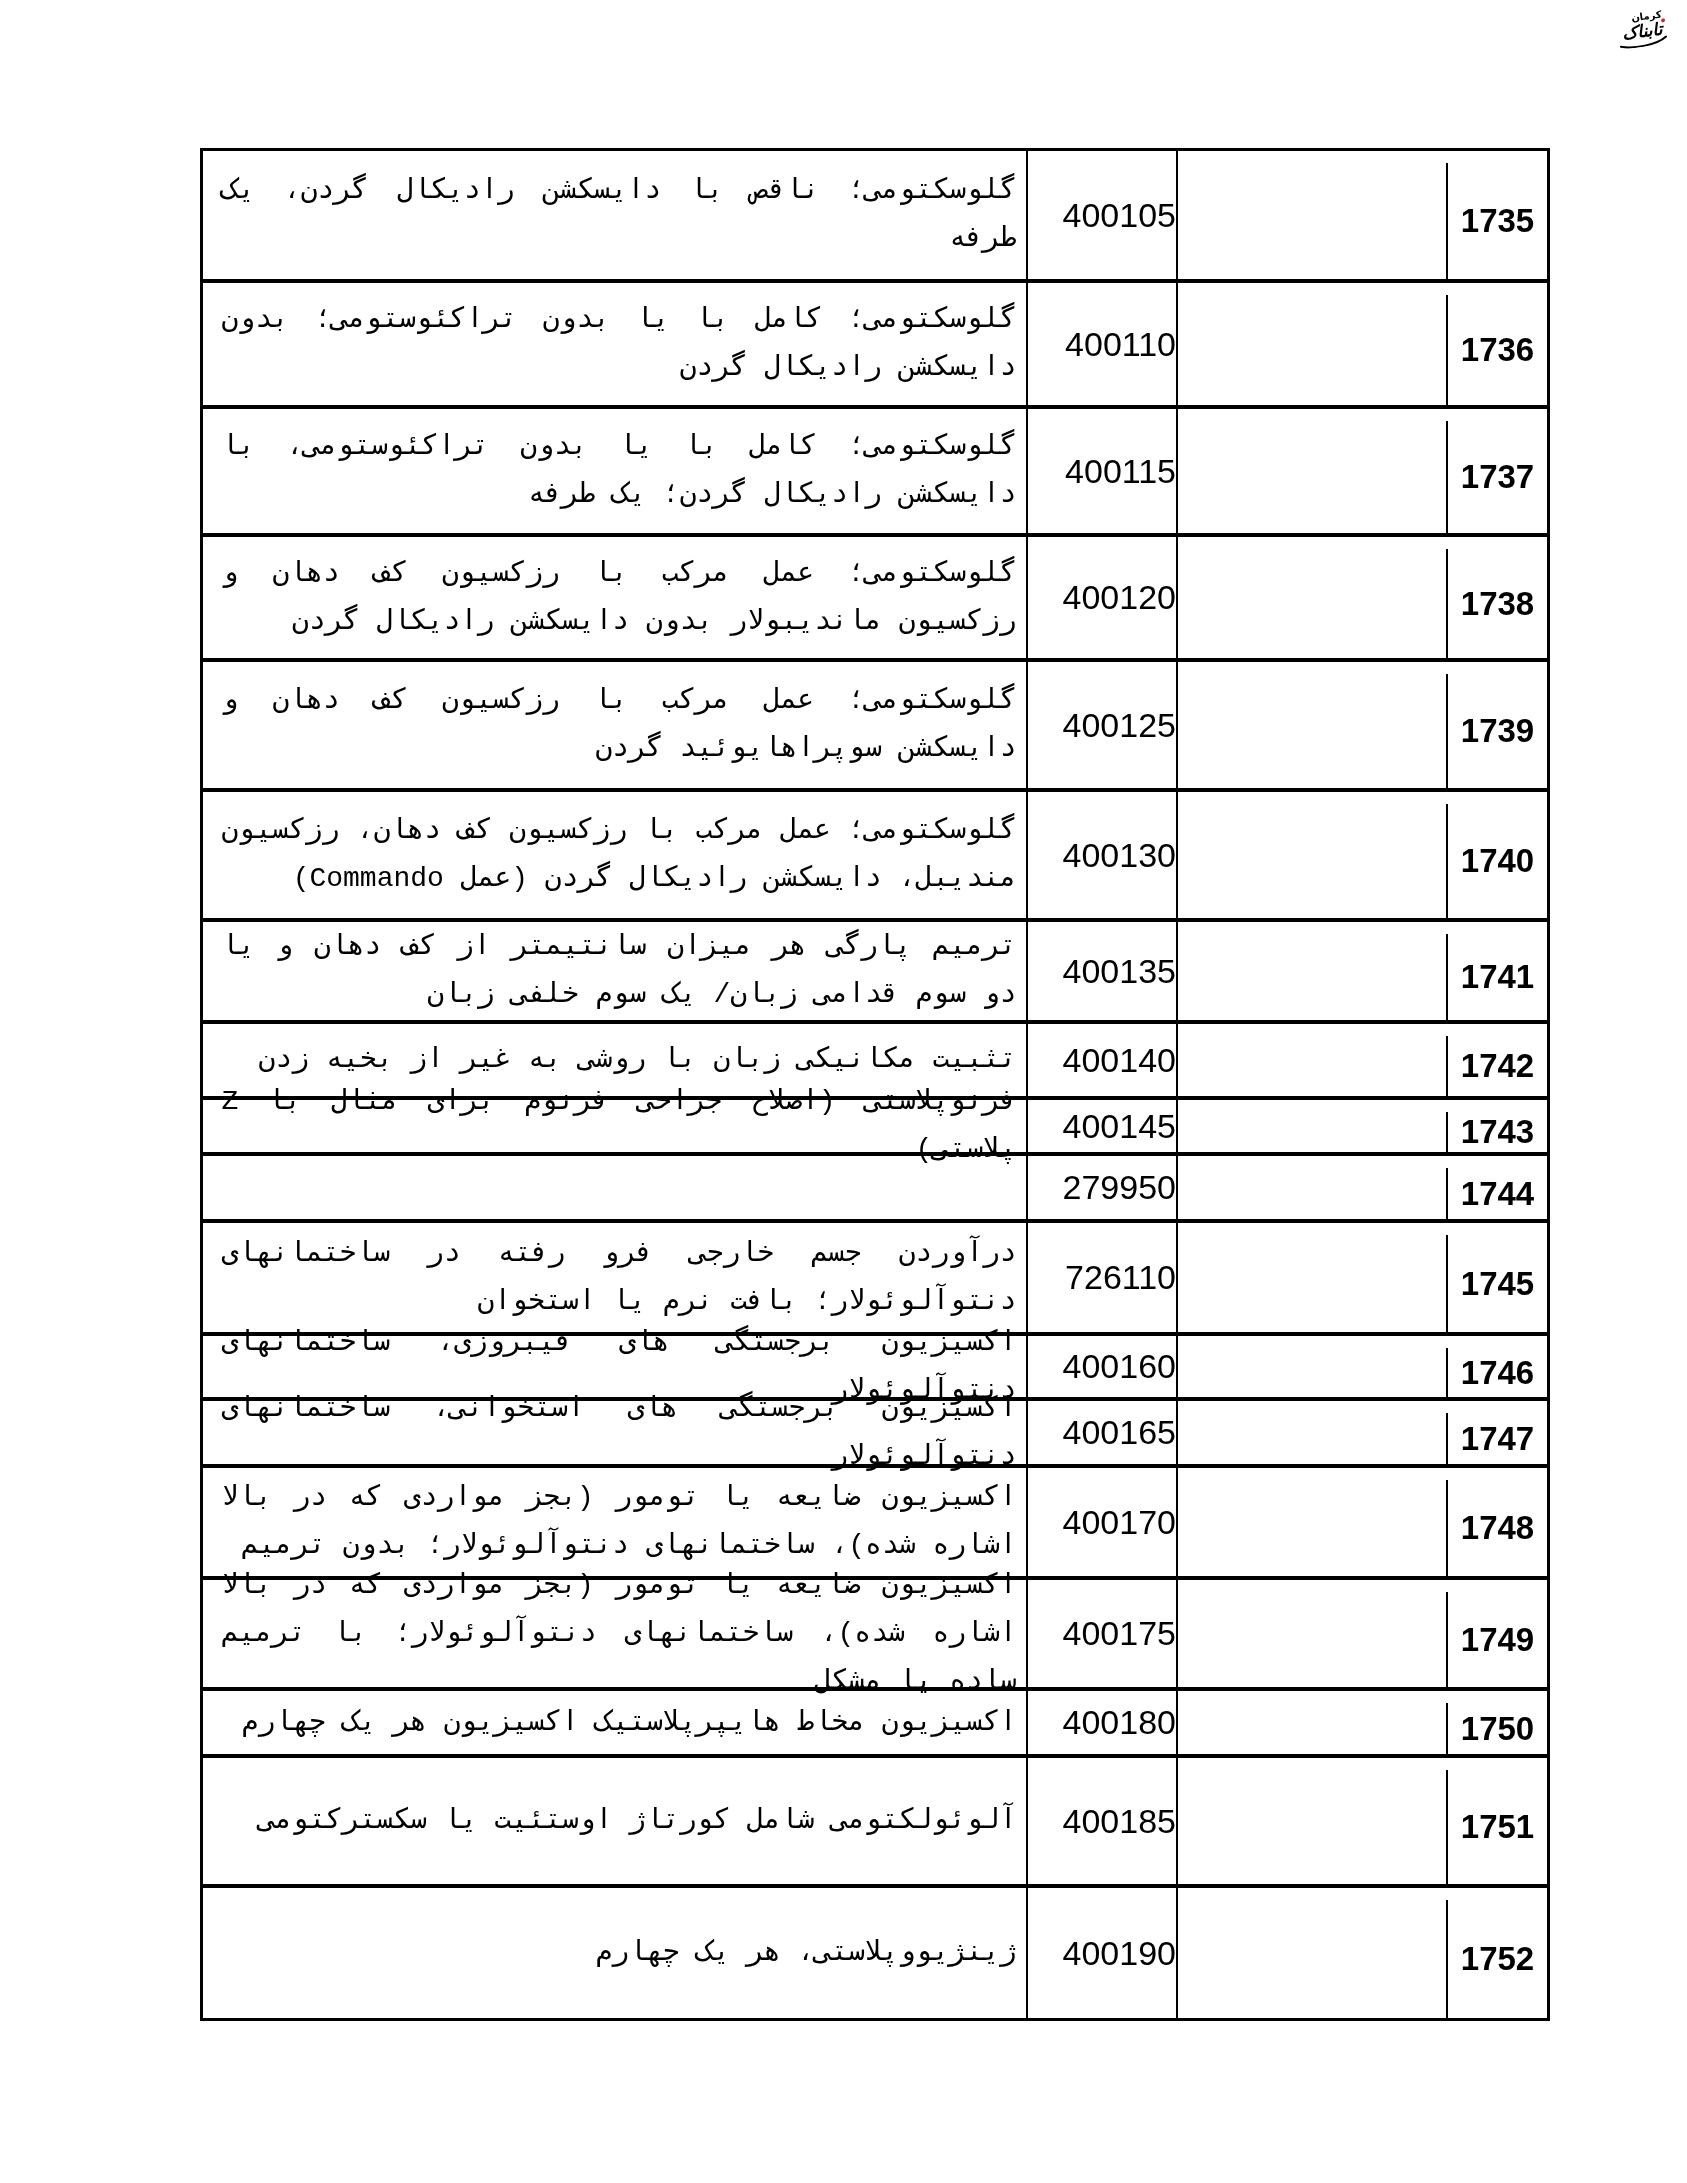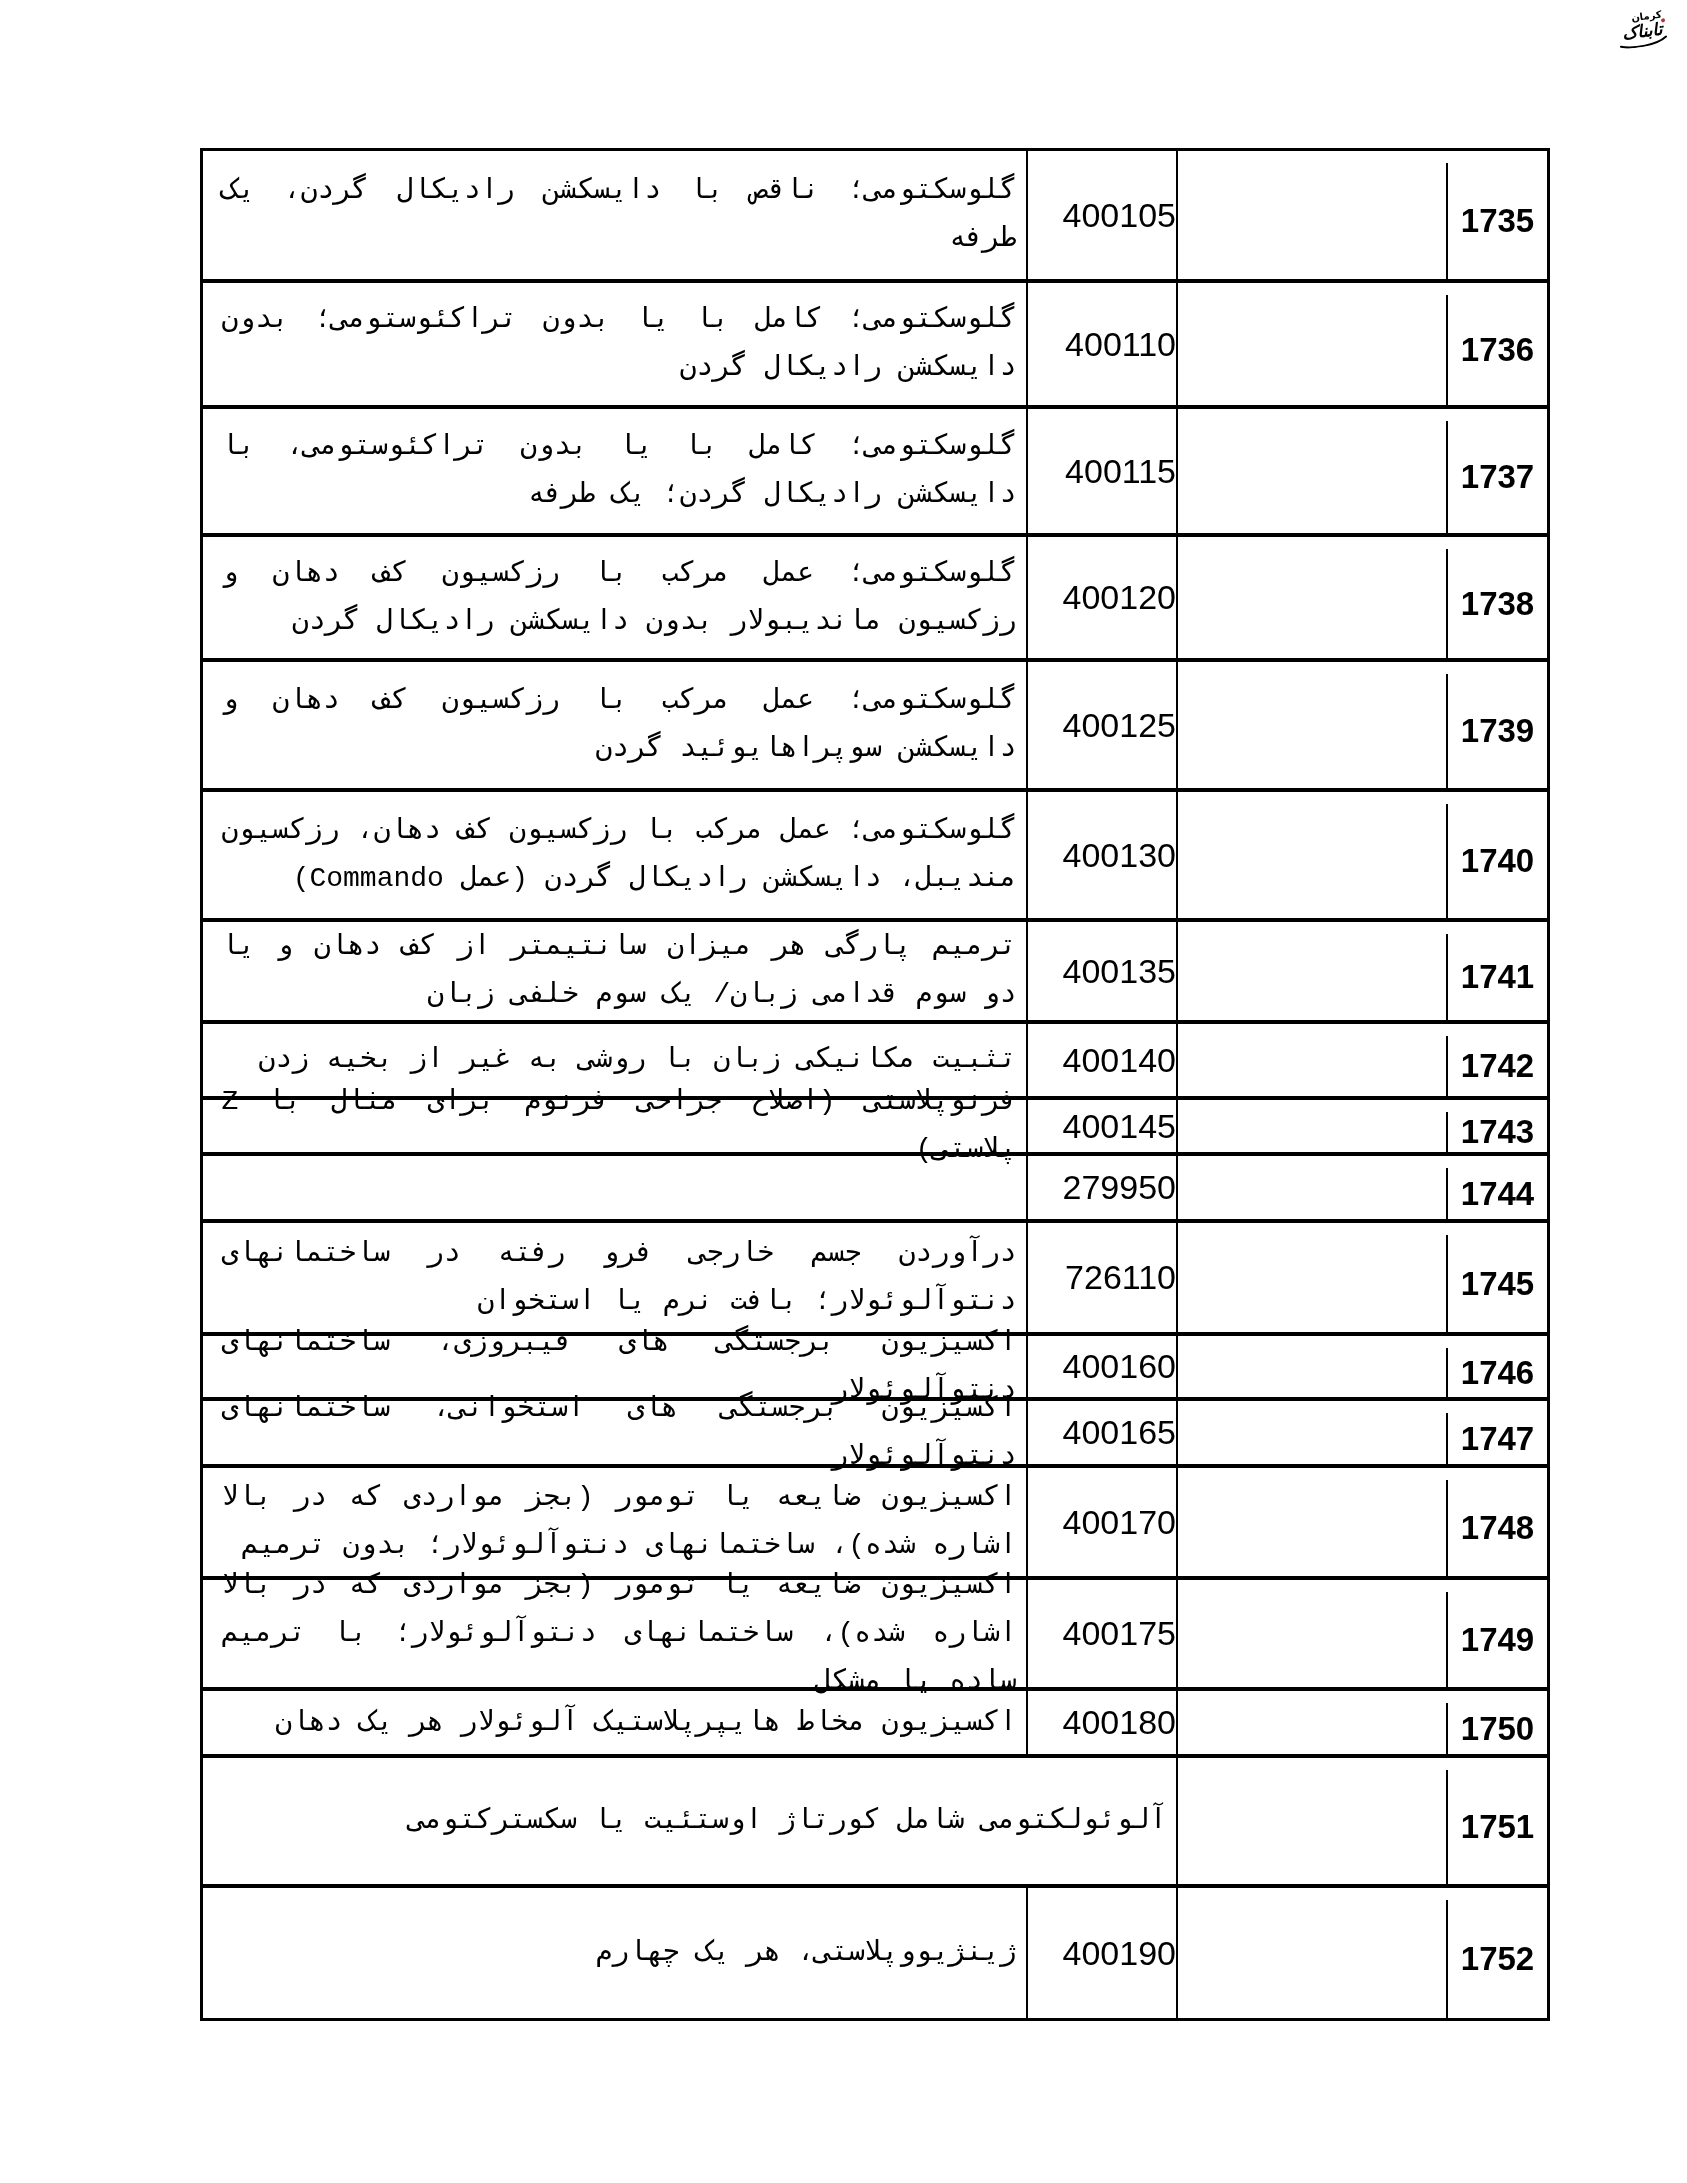"اکسیزیون مخاط هایپرپلاستیک آلوئولار هر" div.desc-text { text: آلوئولار هر یک دهان -> اکسیزیون هر یک چهارم }
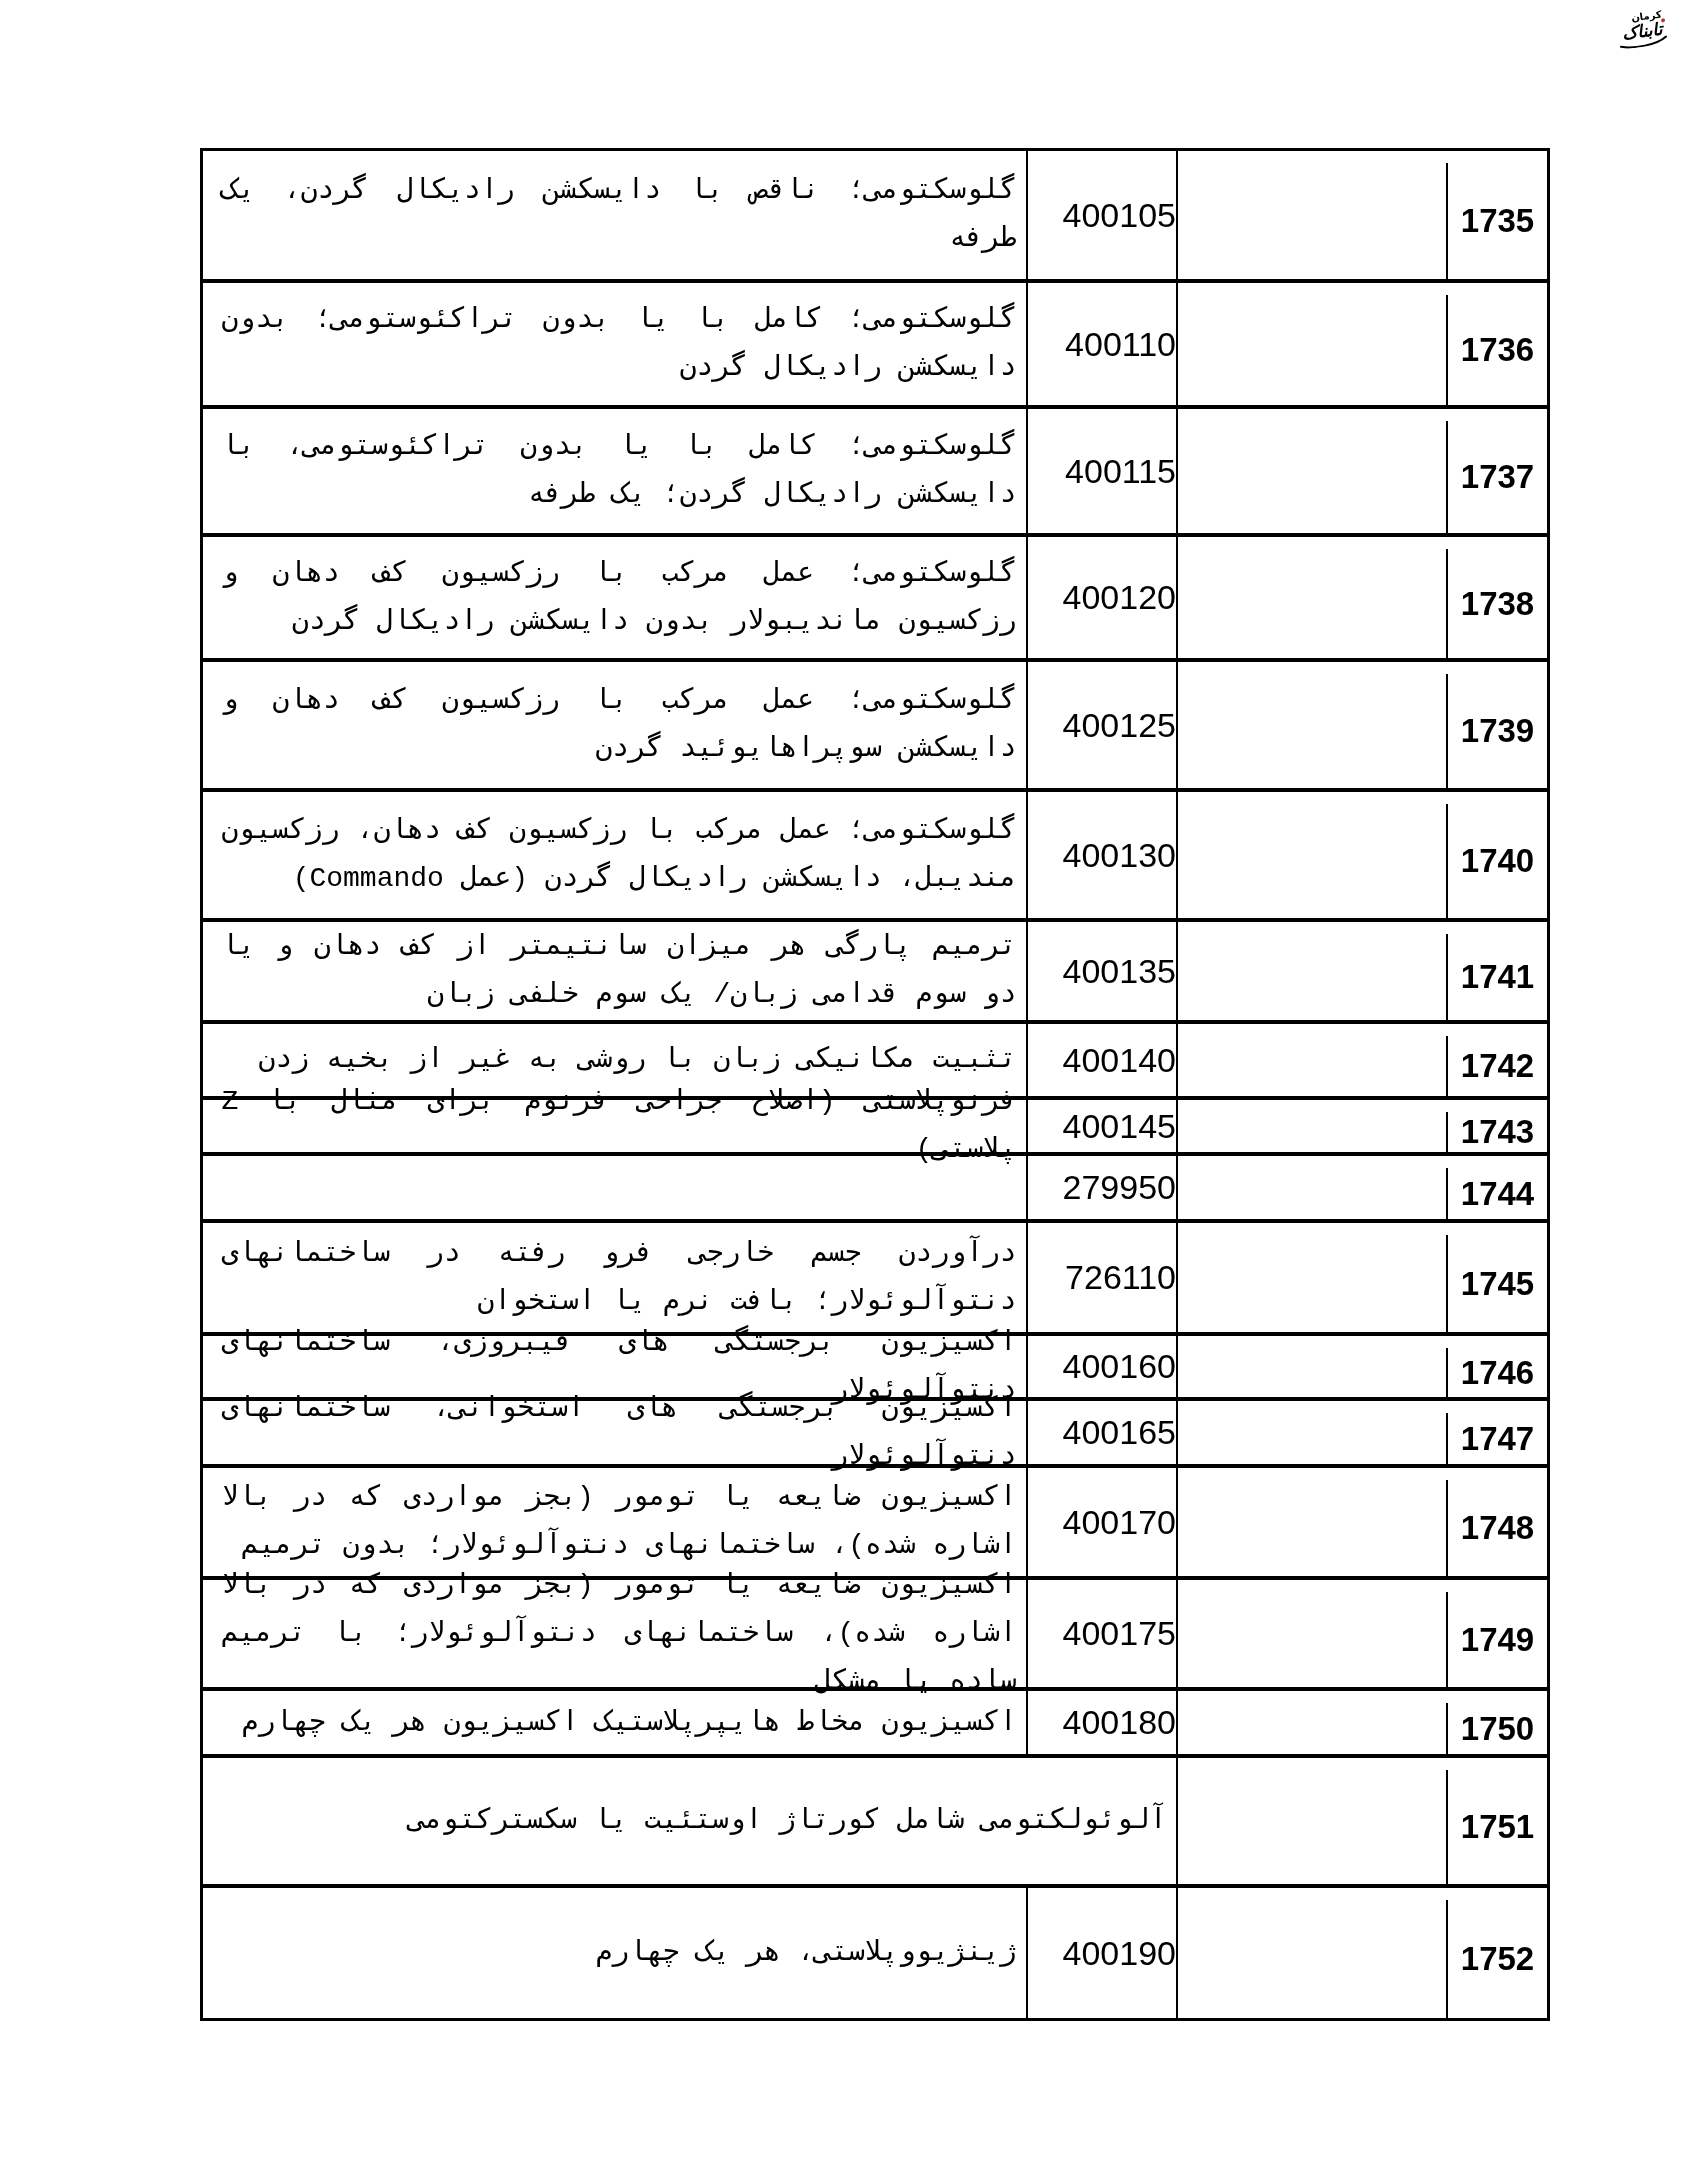"400185" div.cell { html: none -> <div>400185</div> }
